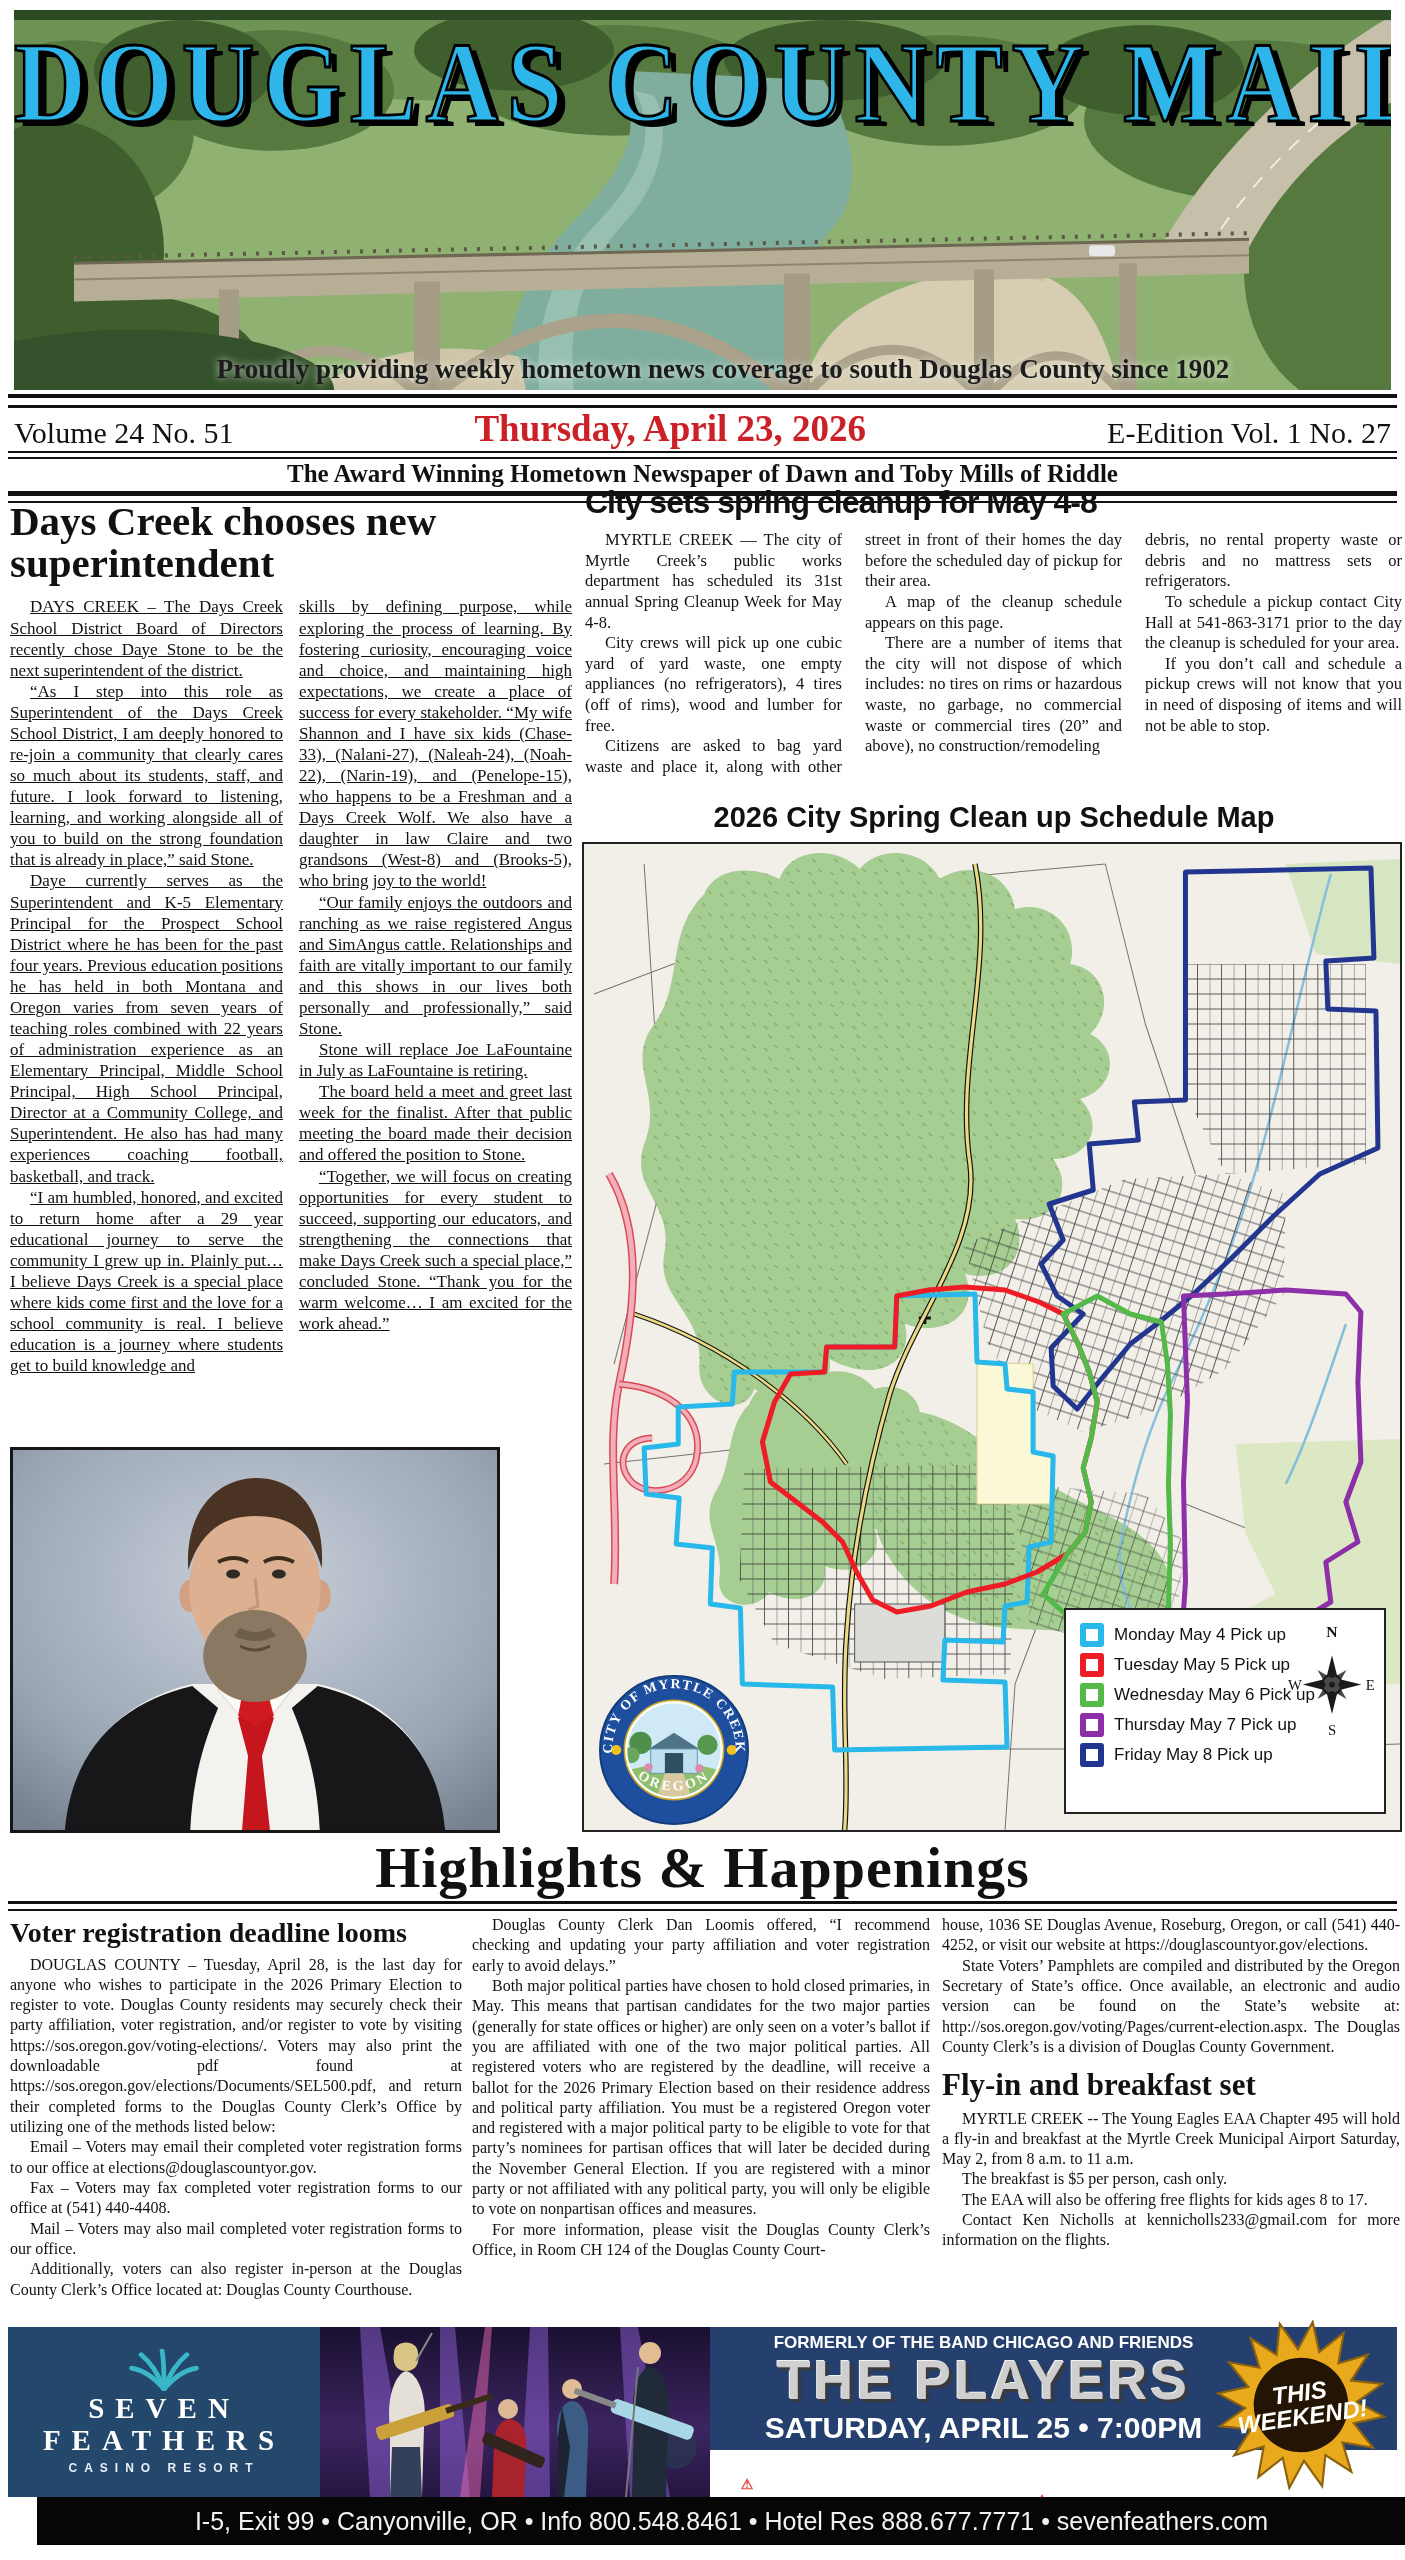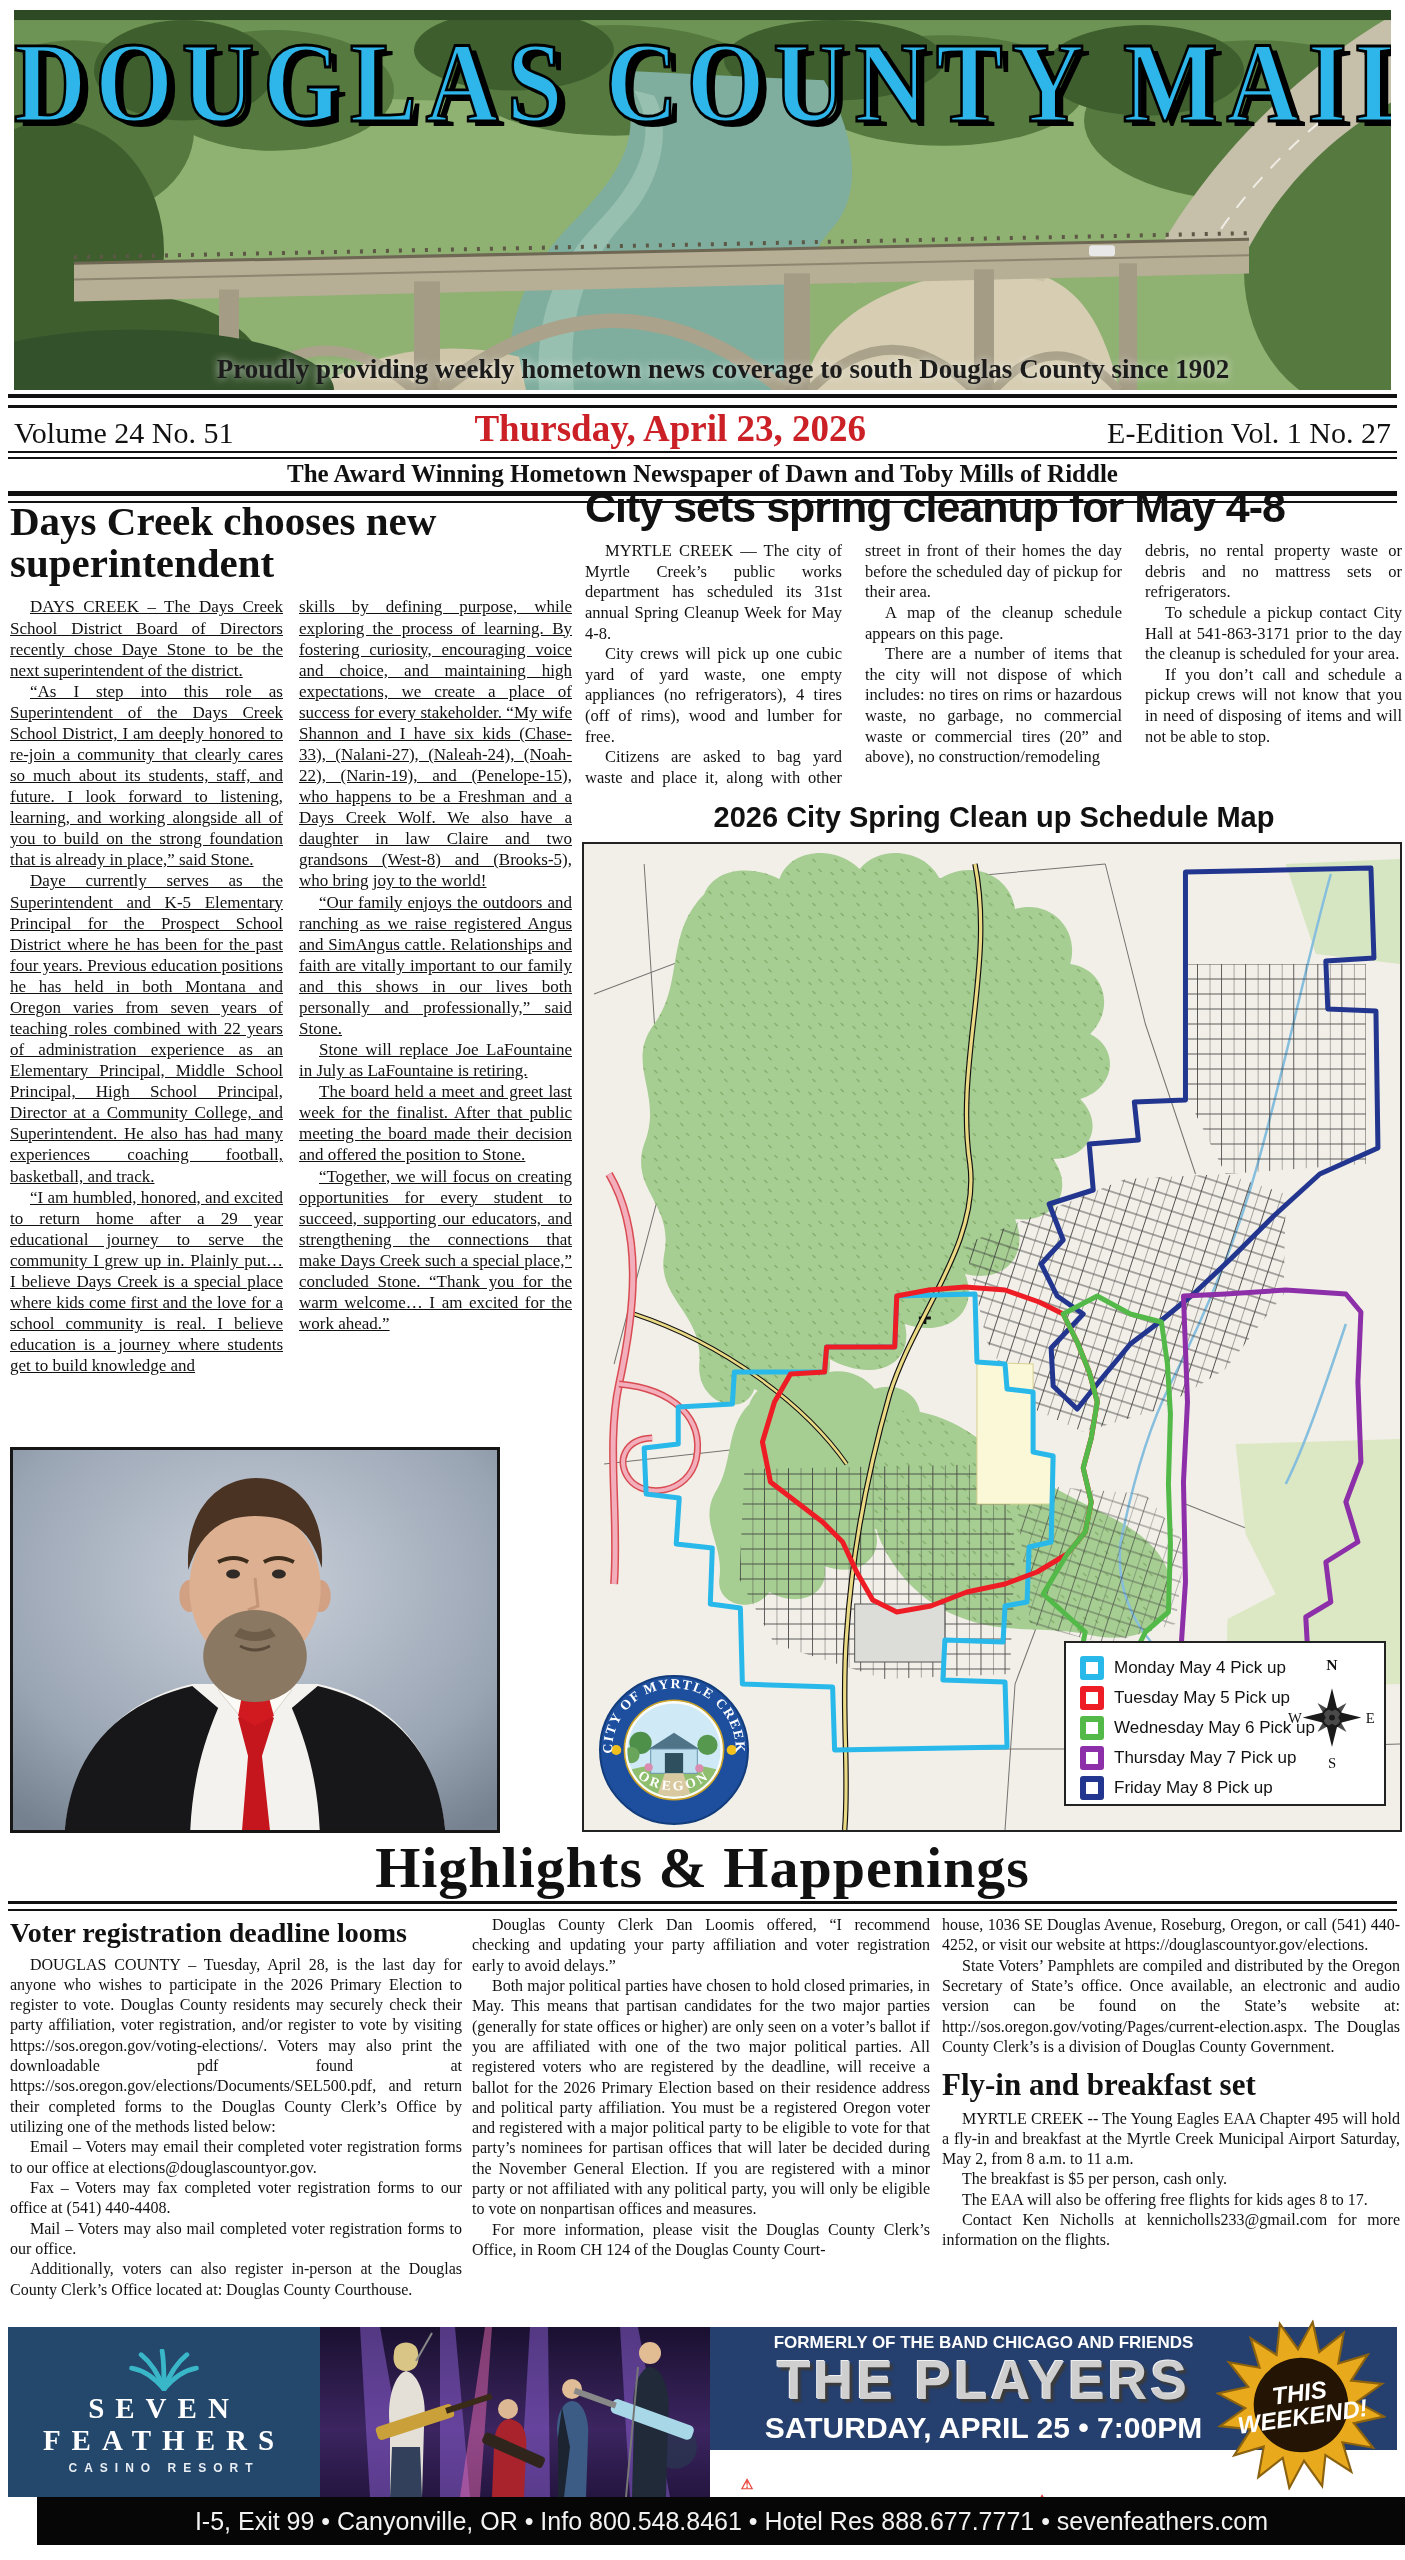"City sets spring cleanup for" .cleanup h2 { font-size: 43px -> 32px }
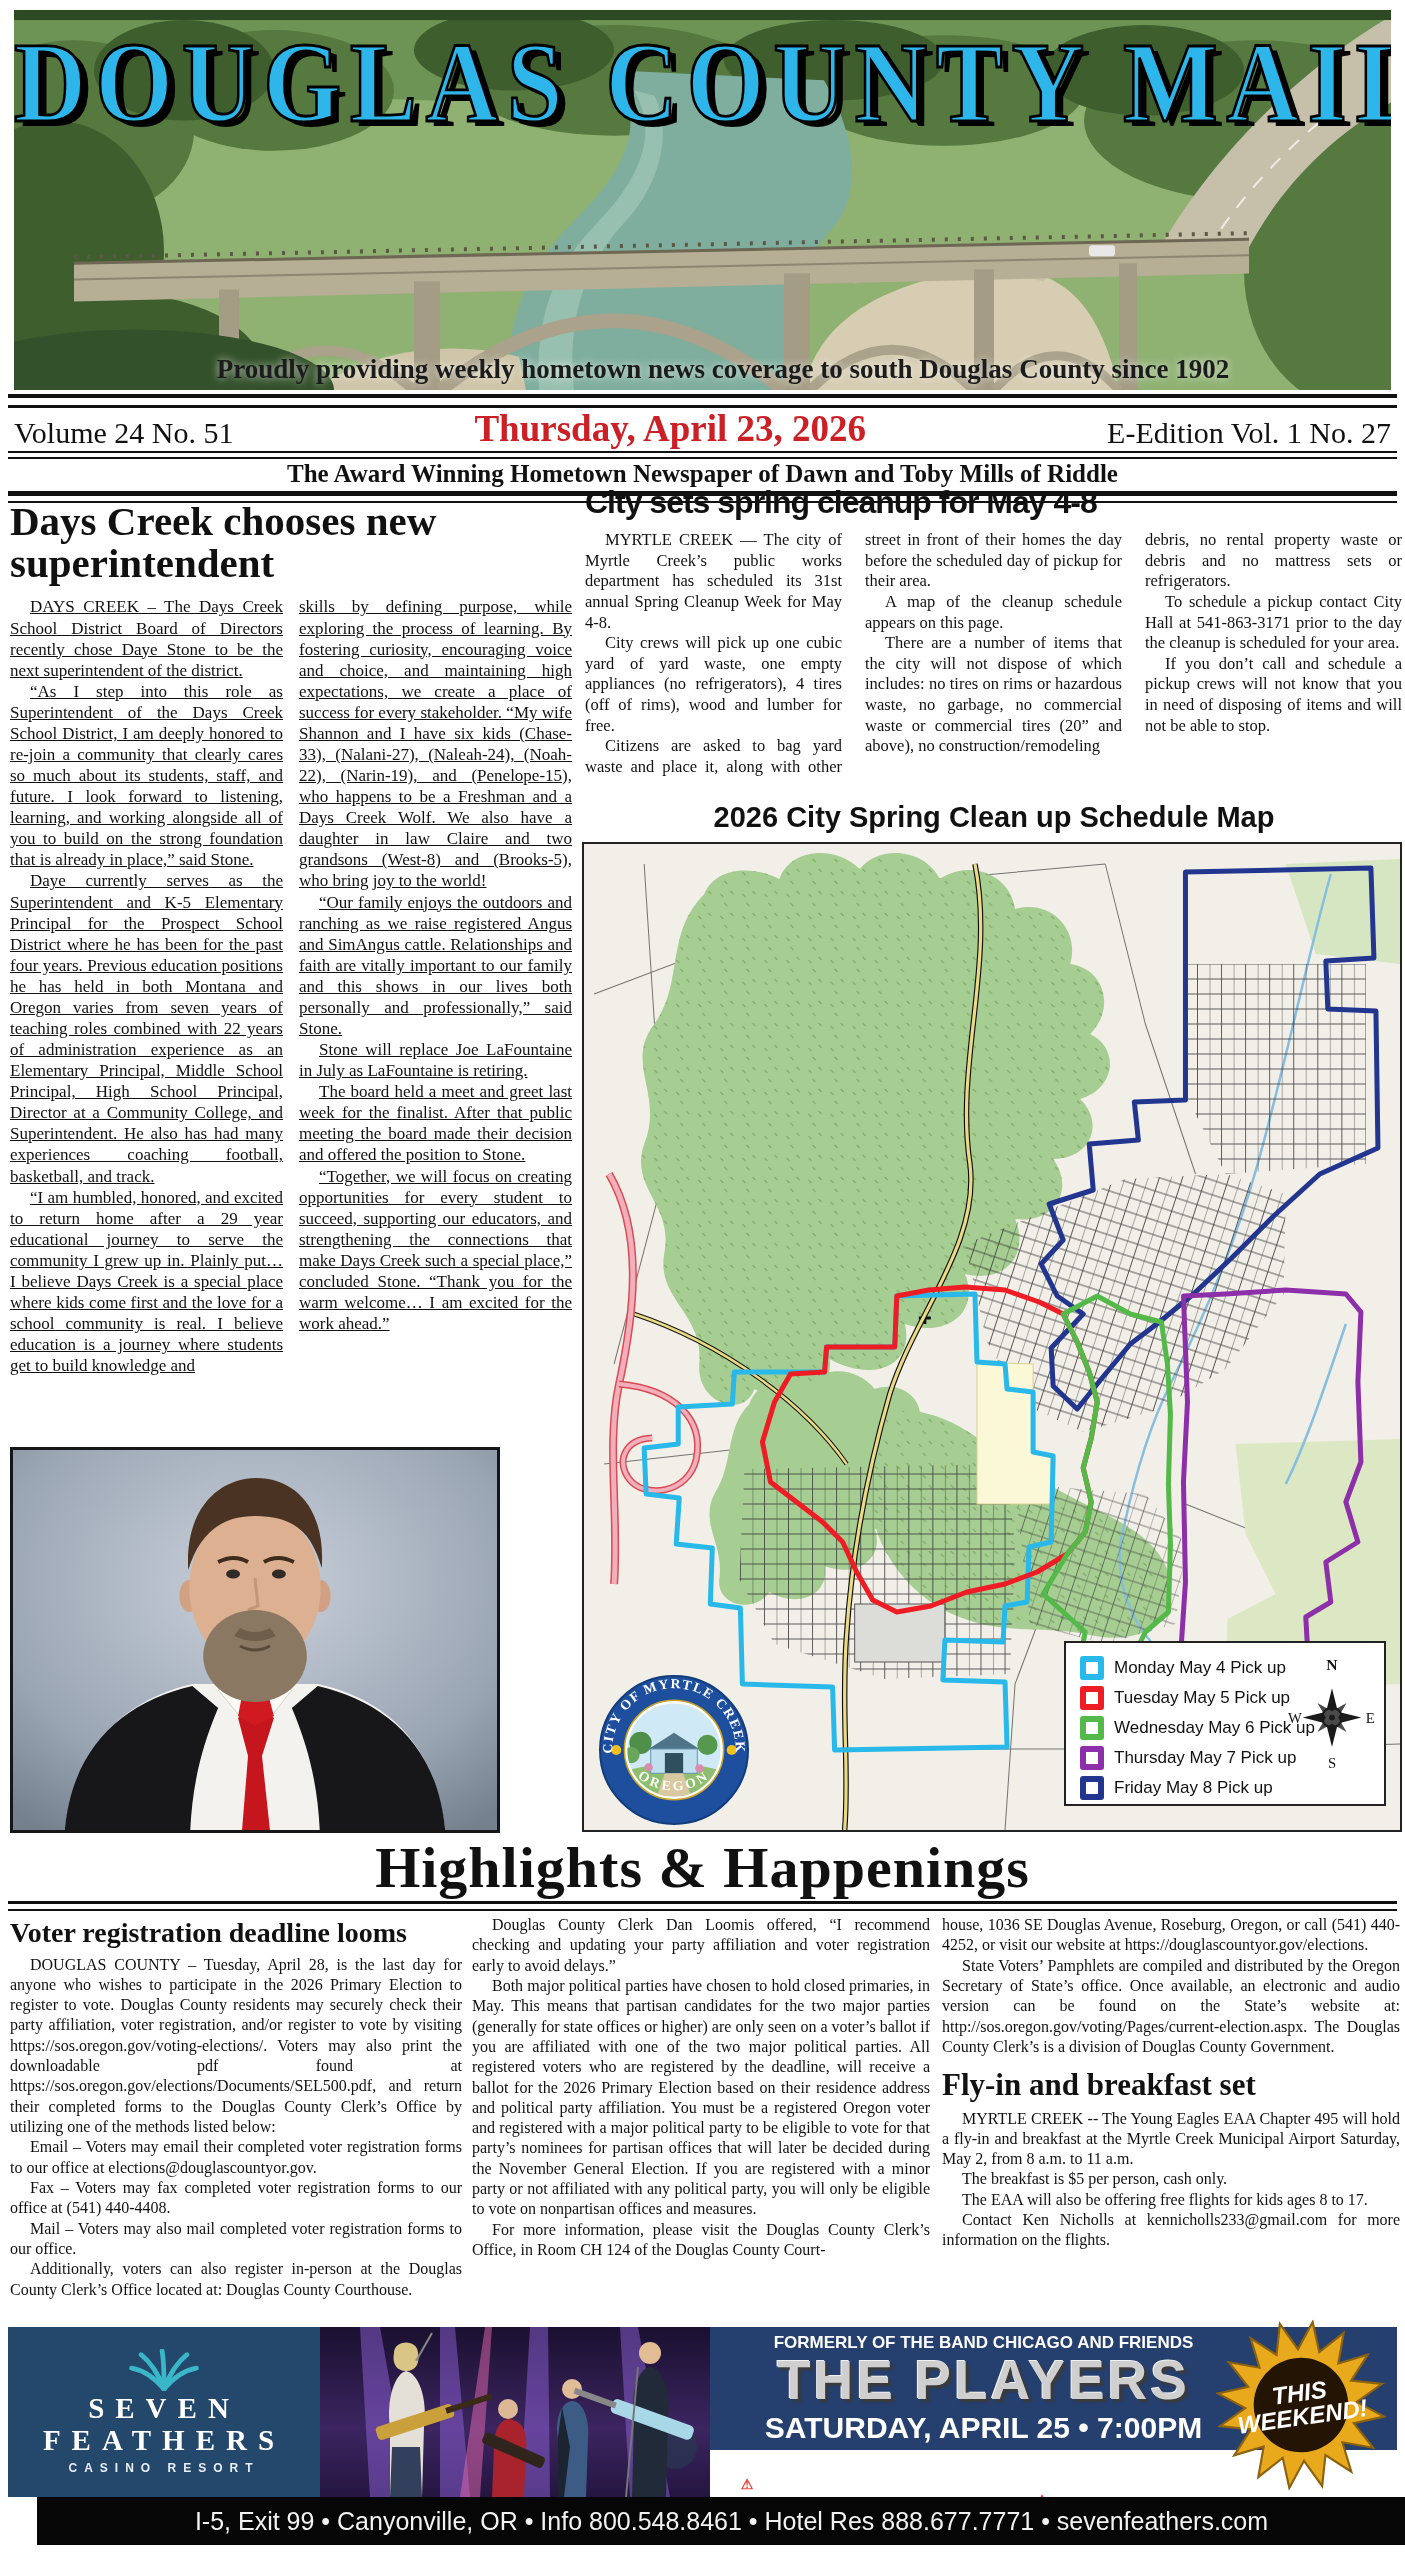"Monday May 4 Pick up" .legend { bottom: 24px -> 16px; height: 165px -> 206px }
